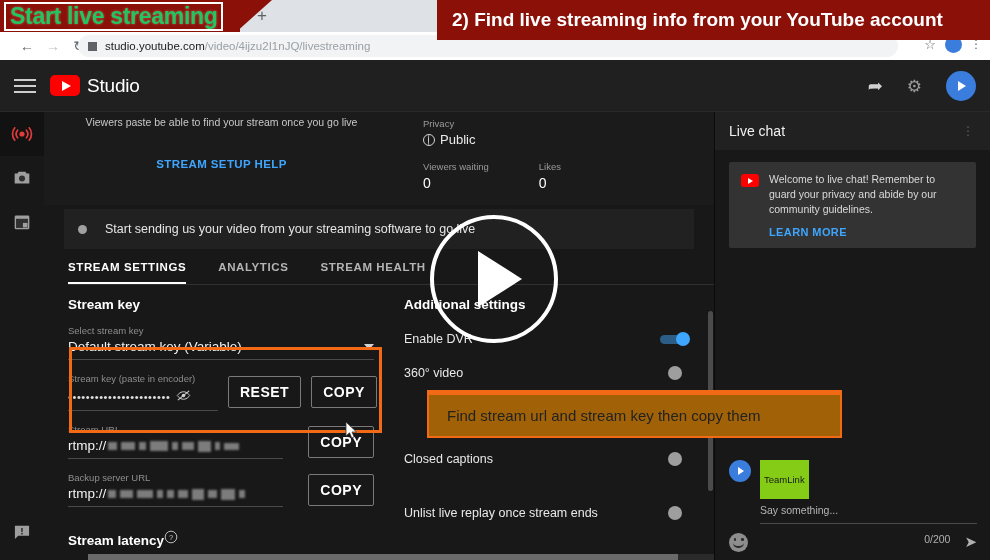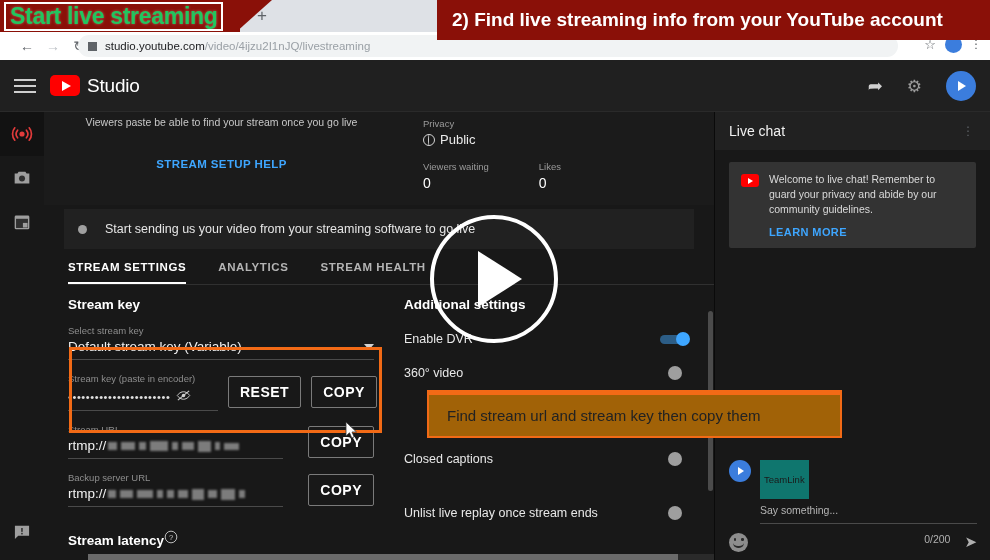"TeamLink" .name-badge { background: #0f766e -> #84cc16 }
